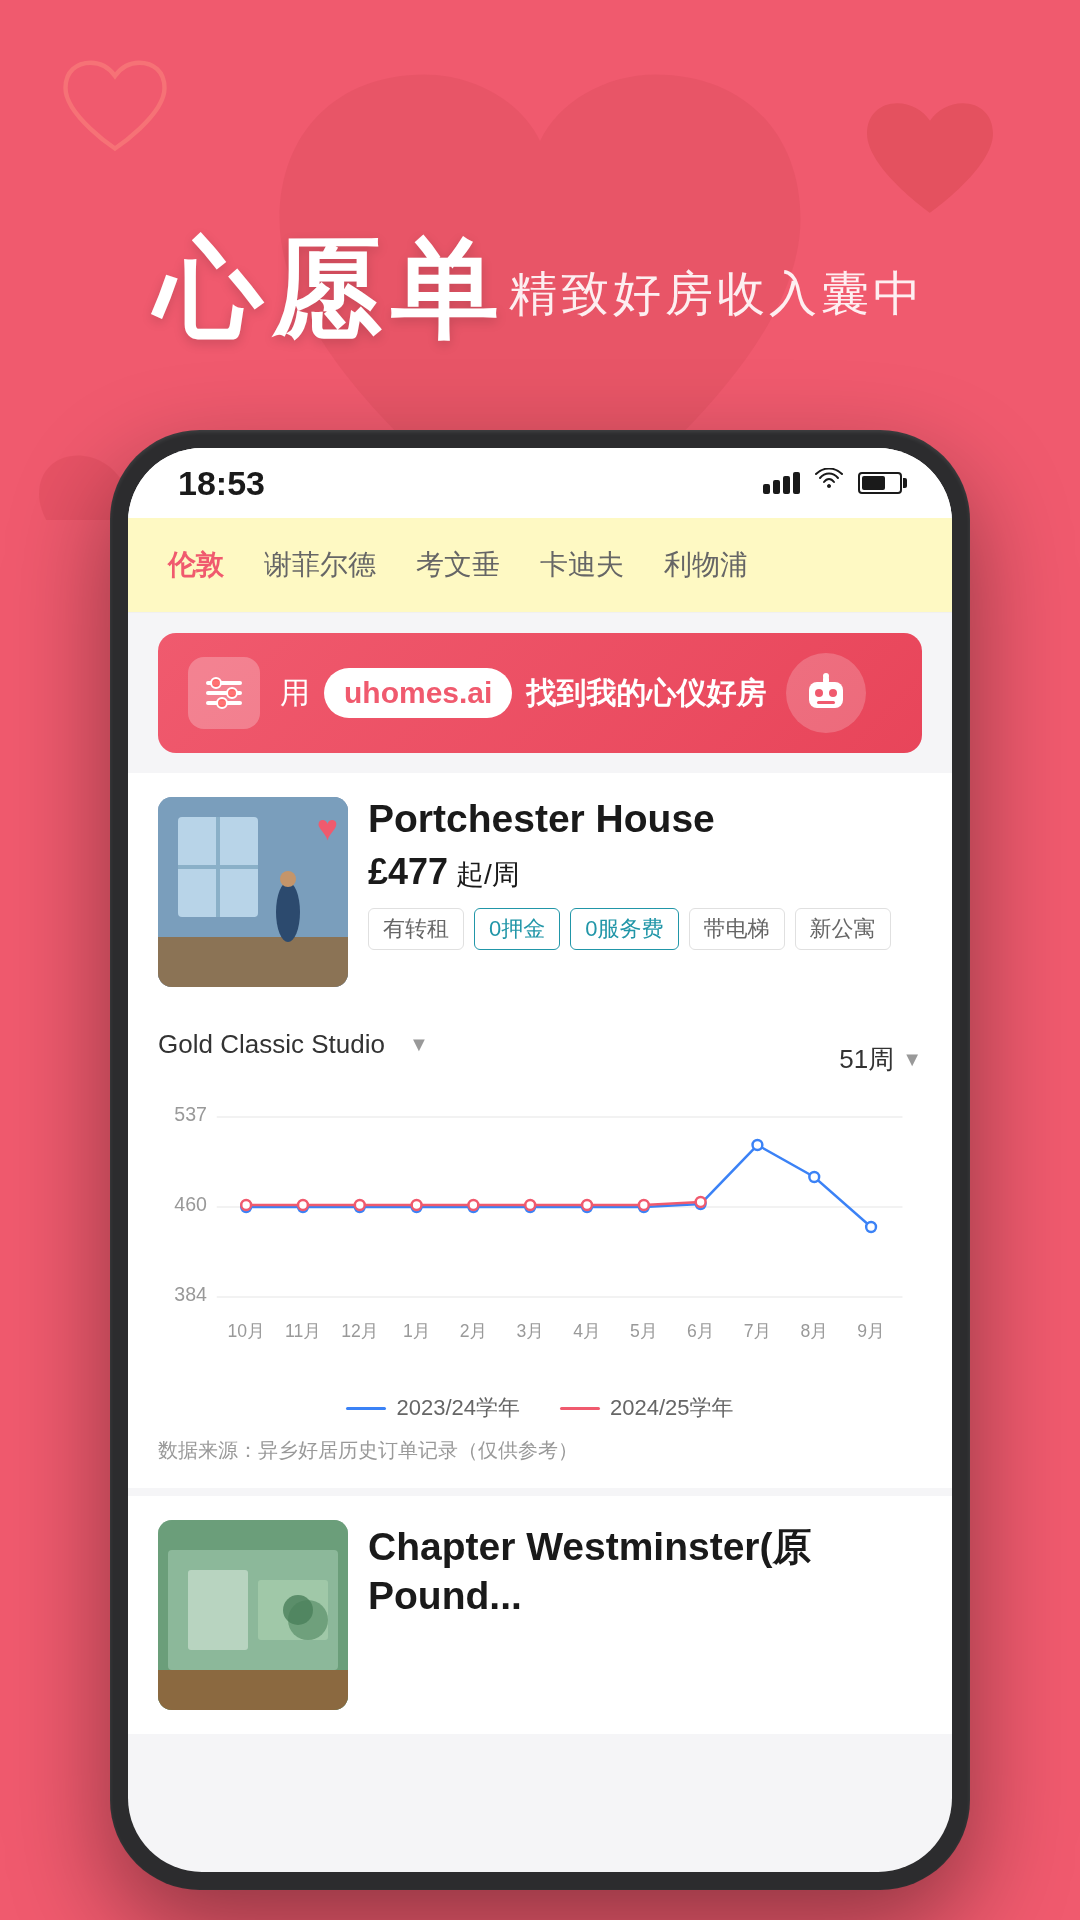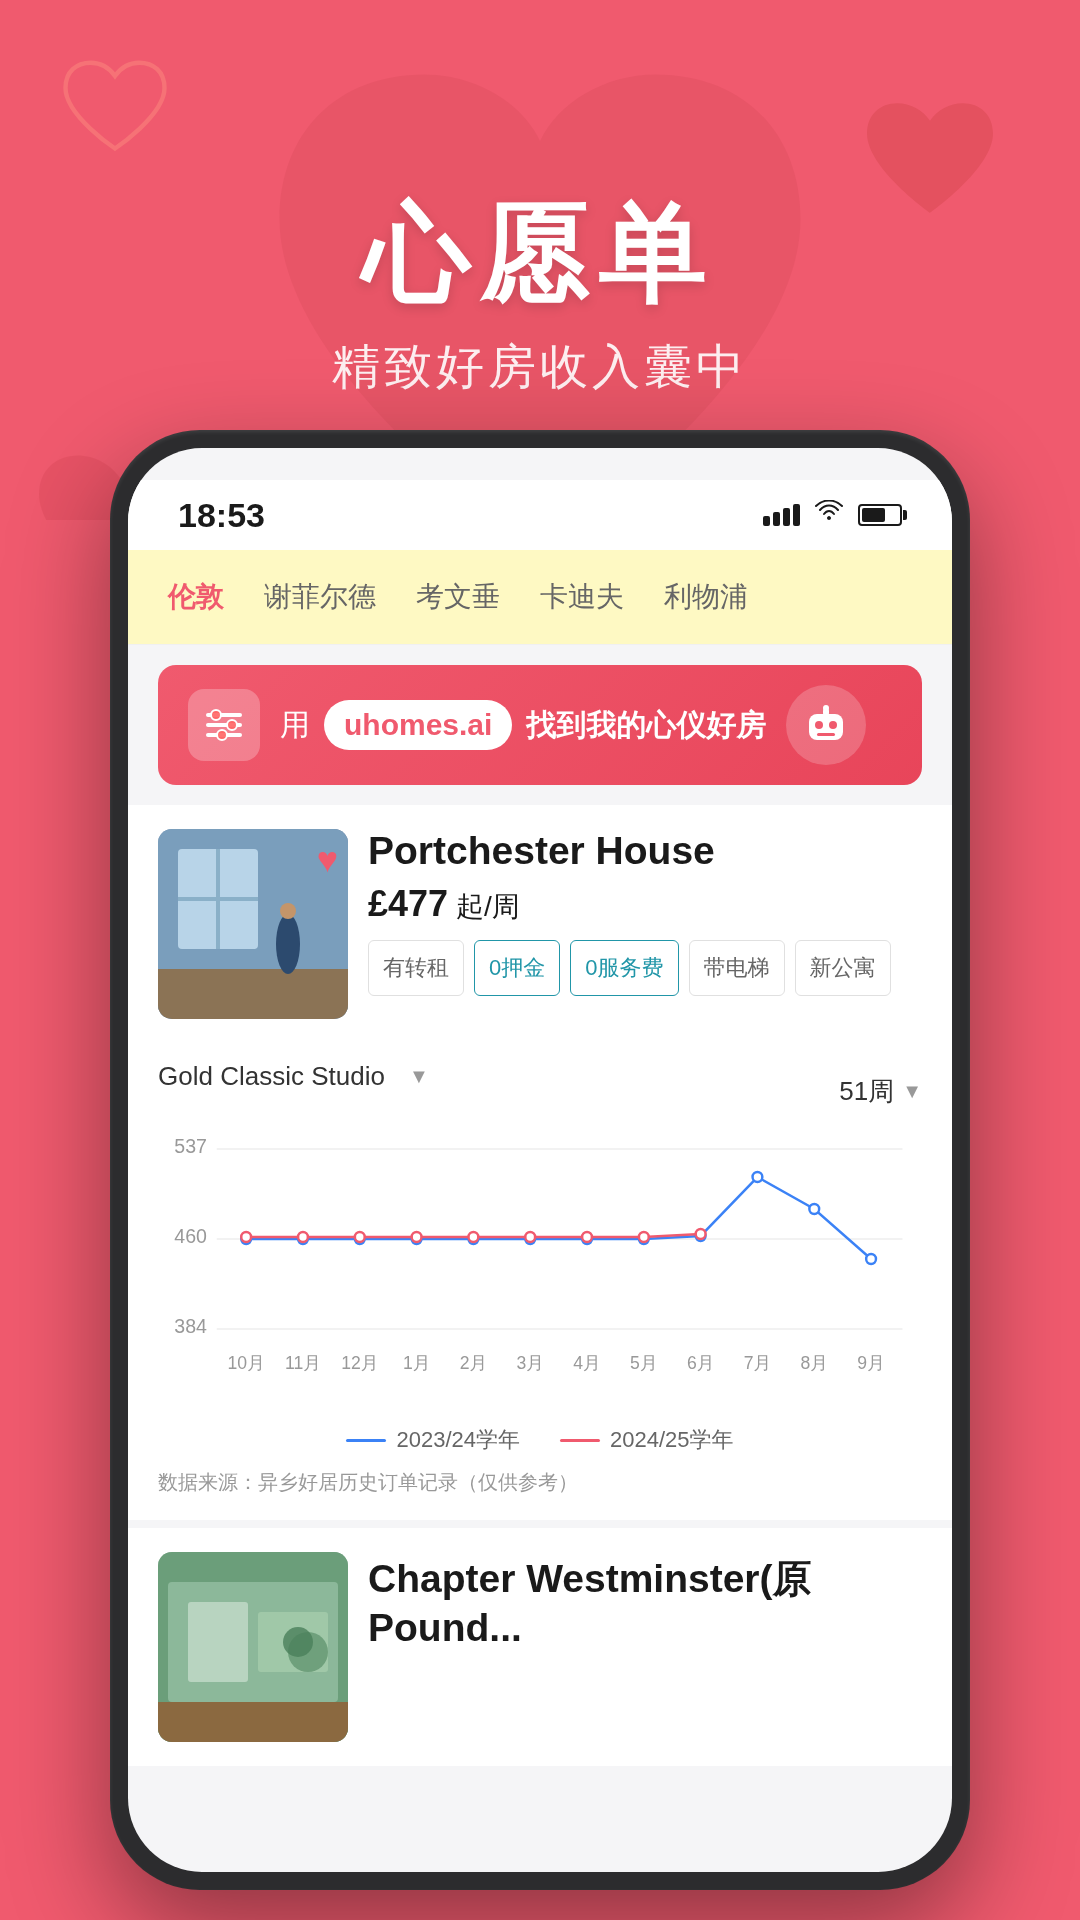"心愿单" .hero { flex-direction: column -> row }
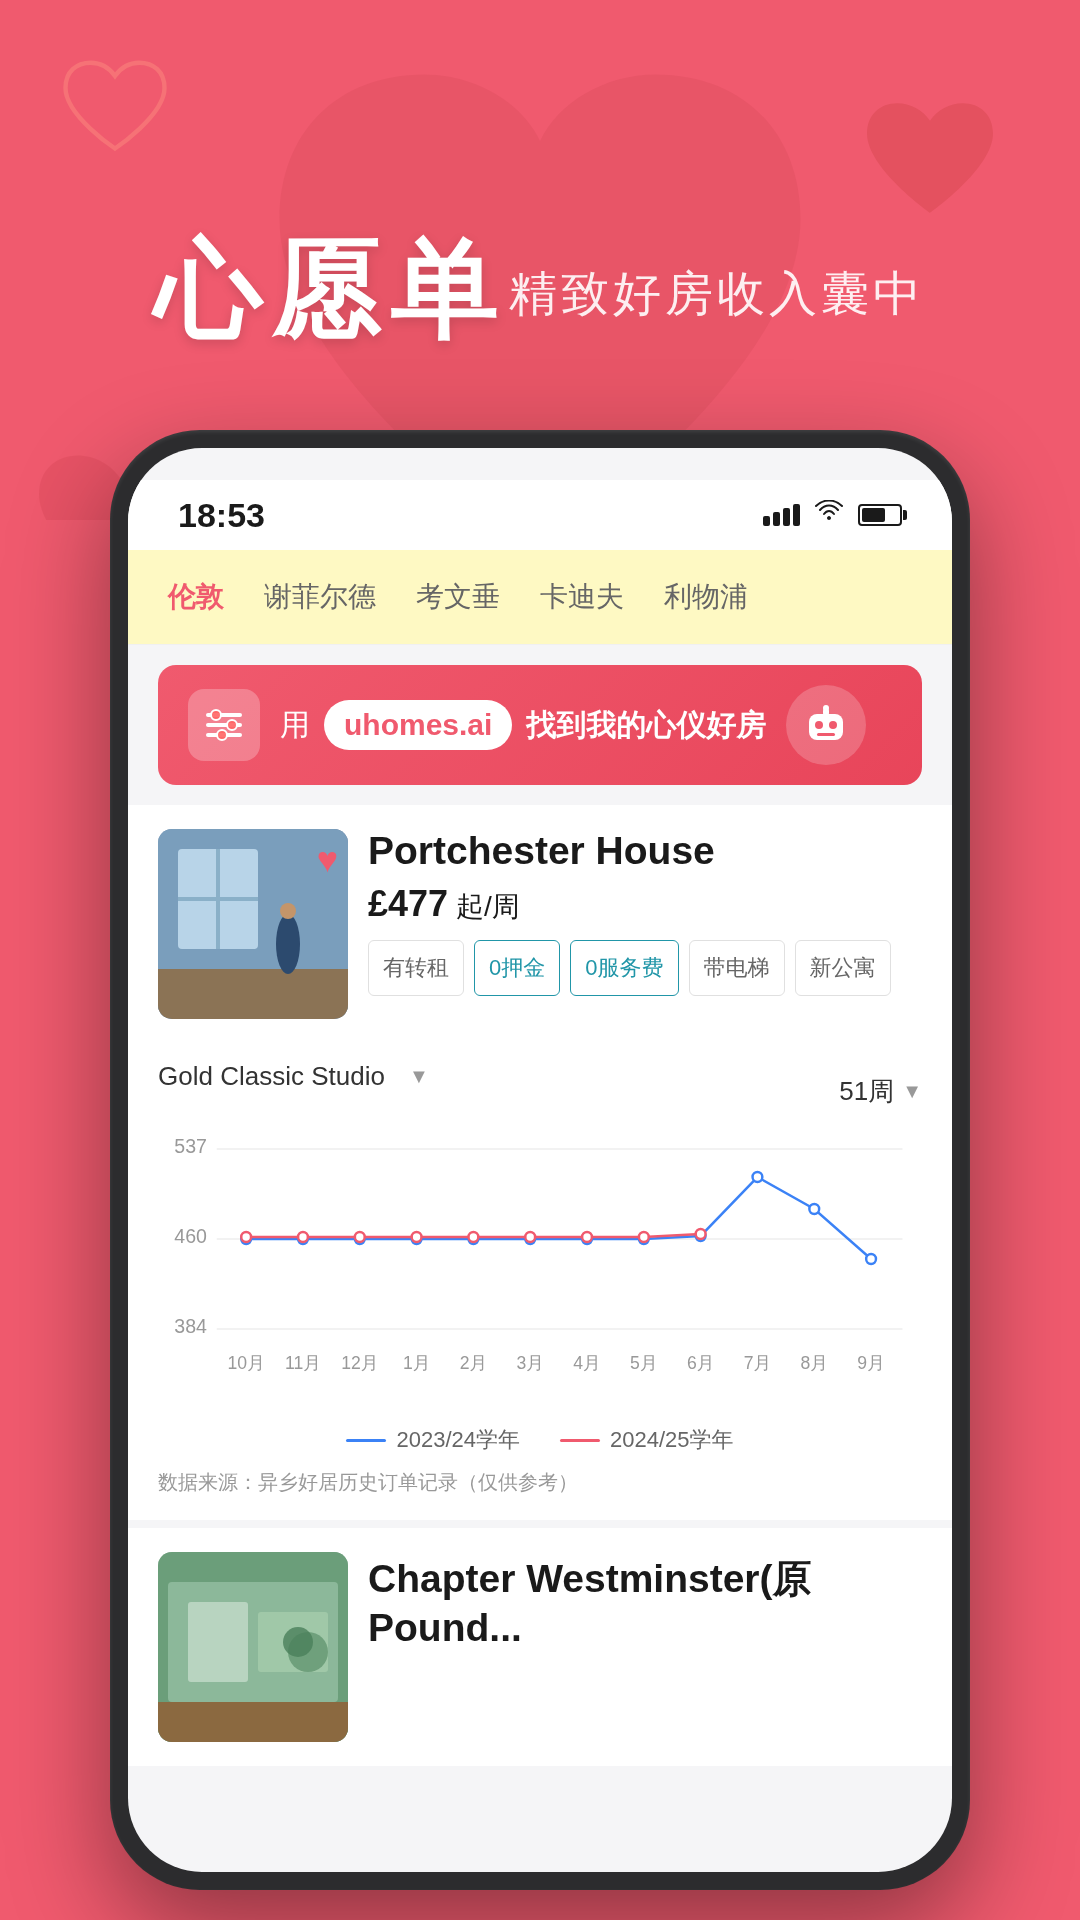"18:53" .status-bar { margin-top: 32px -> none }
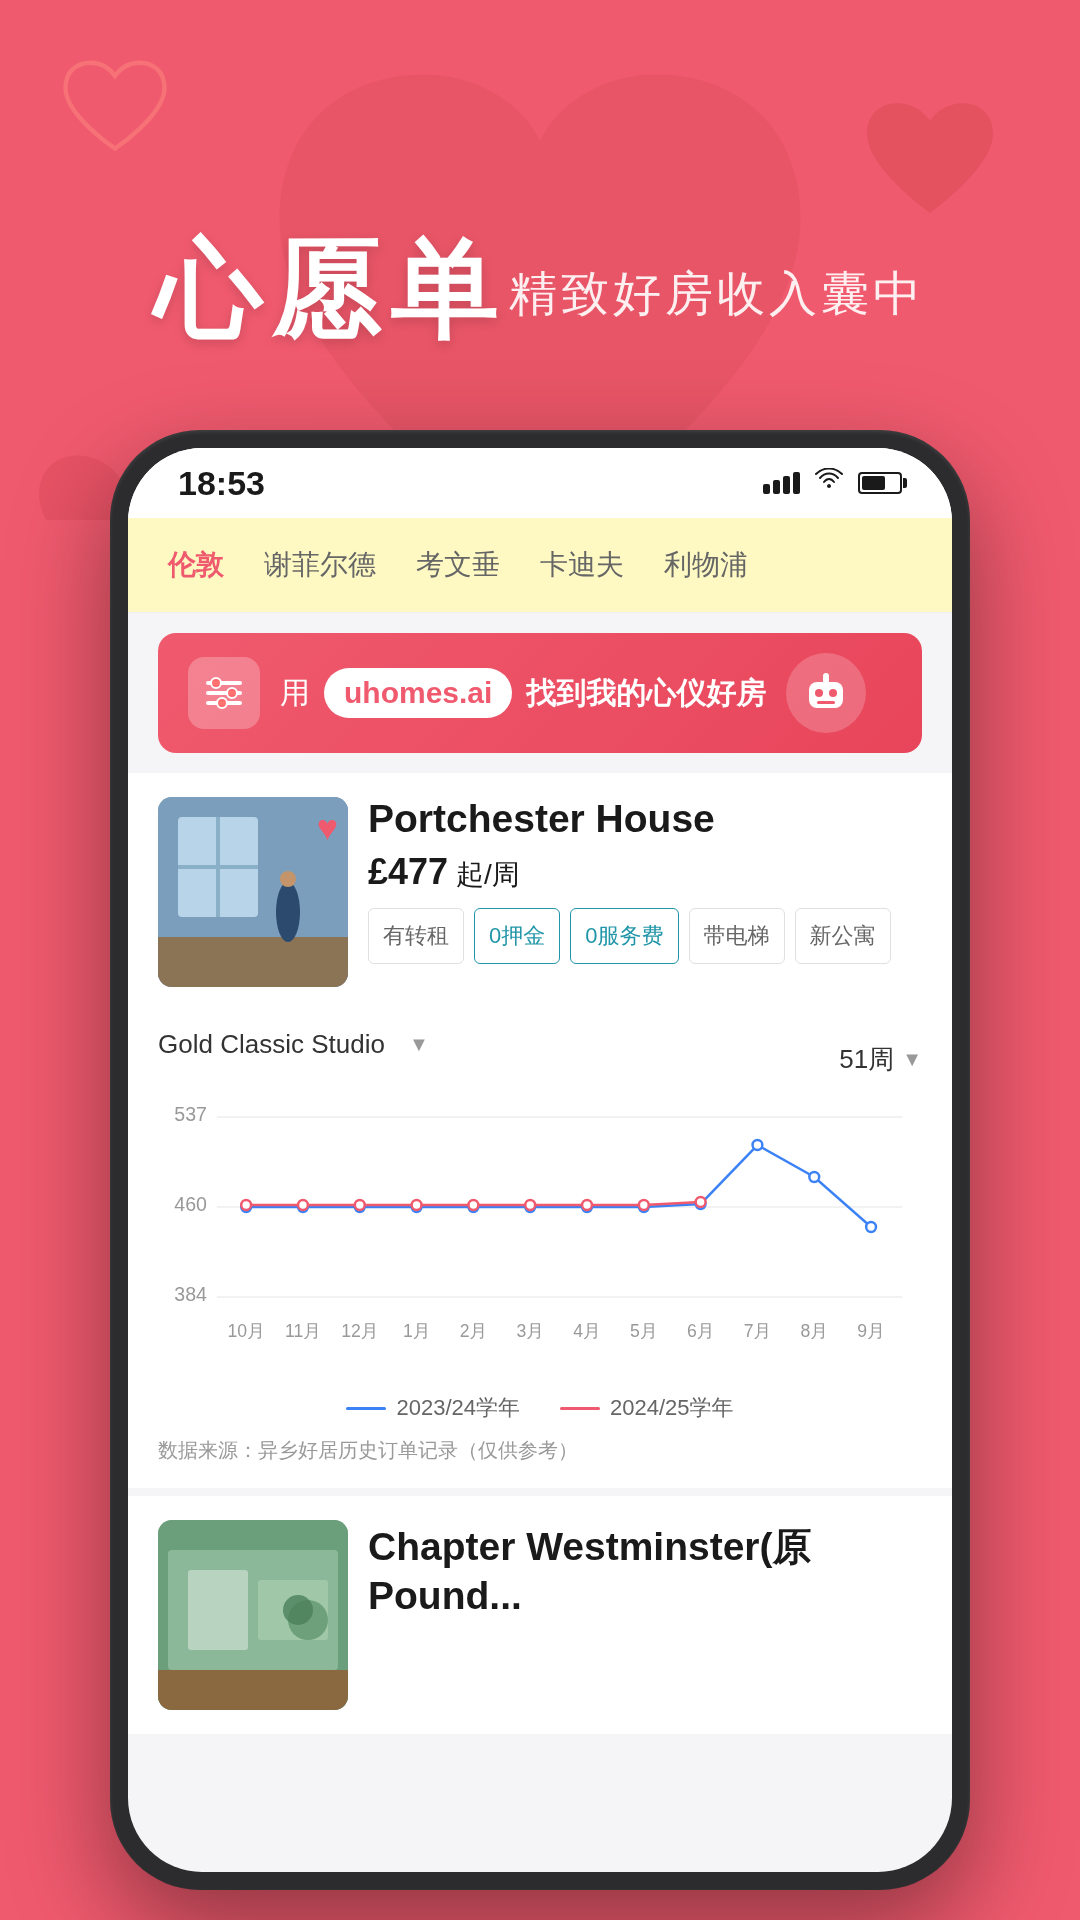"有转租" .tag { padding: 12px 14px -> 5px 14px }
